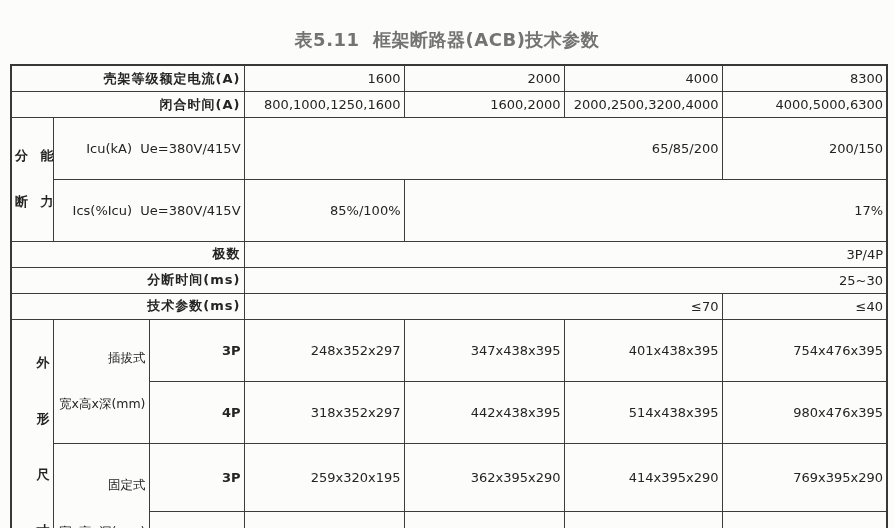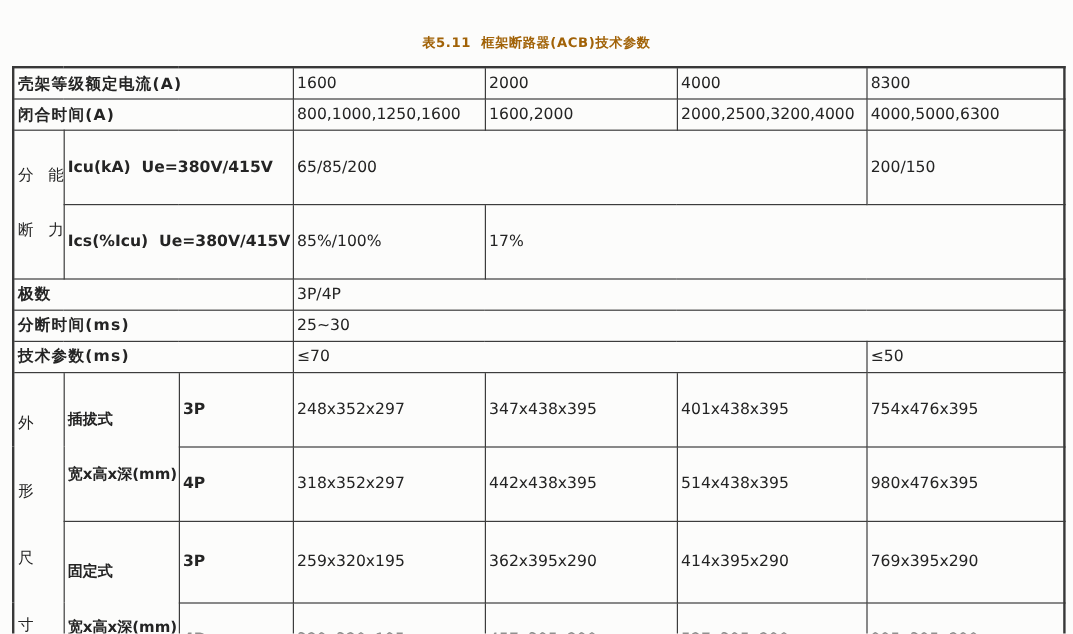"表5.11 框架断路器(ACB)技术参数" .doc-title { color: #a16207 -> #737373; font-size: 11px -> 18px }
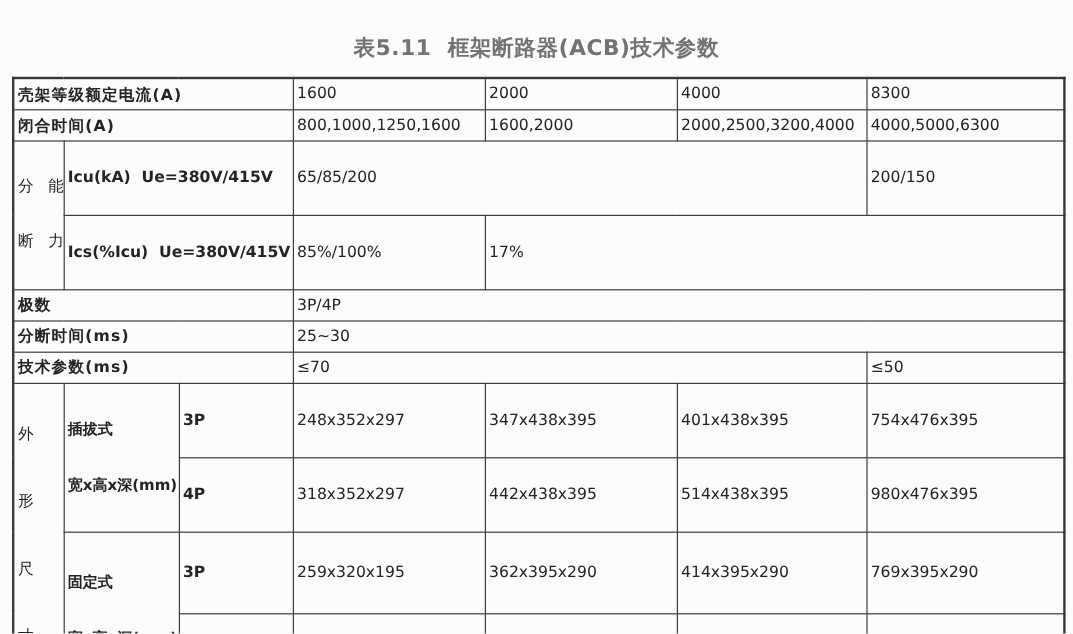"壳架等级额定电流(A)" table.spec td { text-align: left -> right }
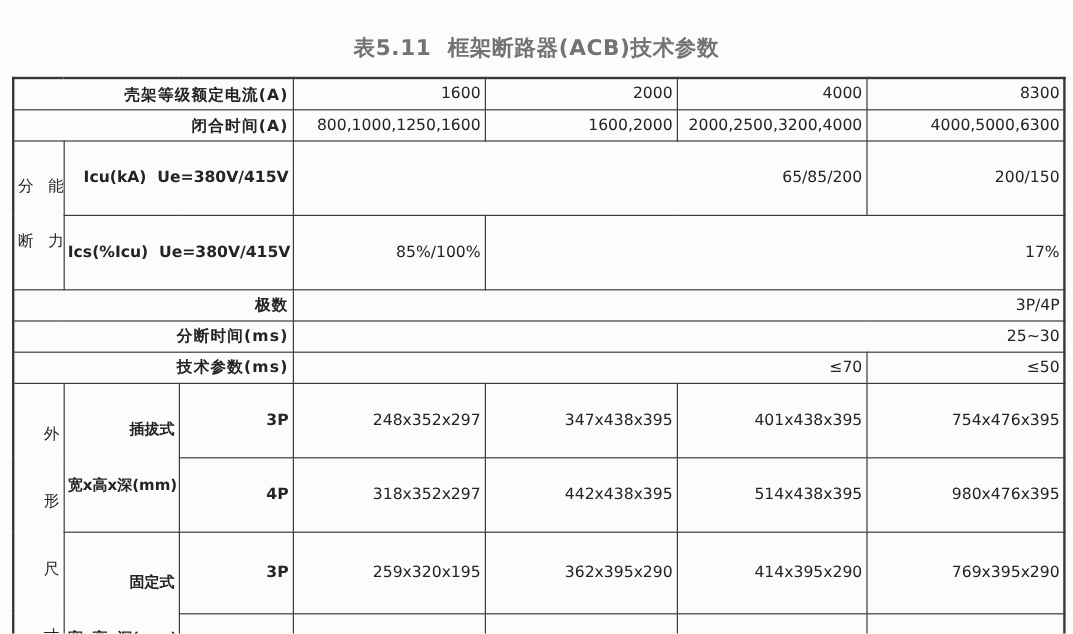"分 能" td.vert { font-weight: normal -> bold }
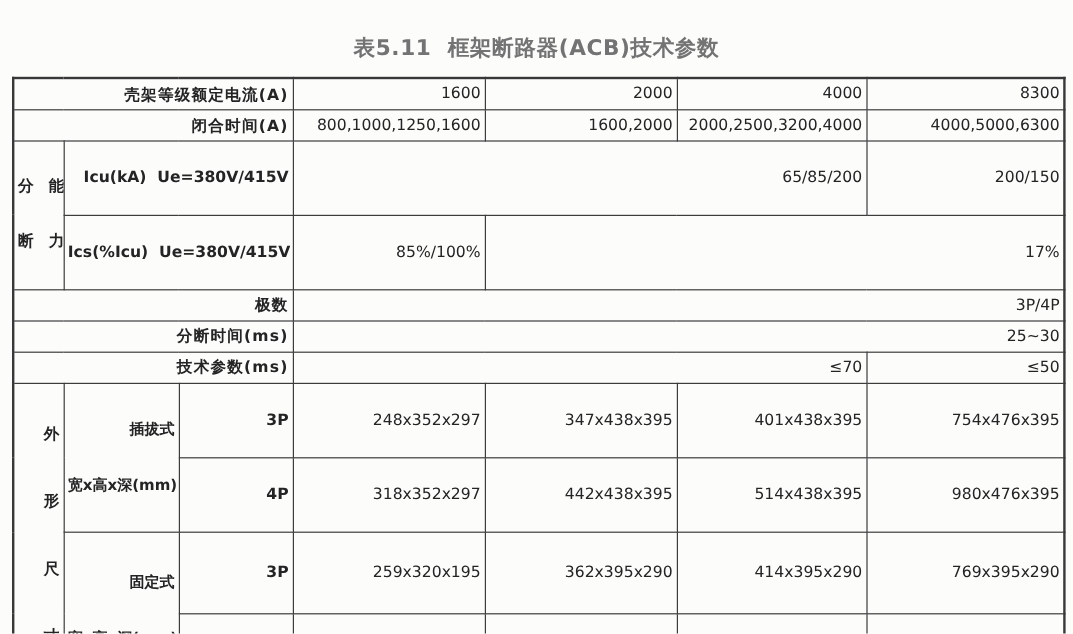"Icu(kA) Ue=380V/415V" td.lbl-left { font-weight: bold -> normal }
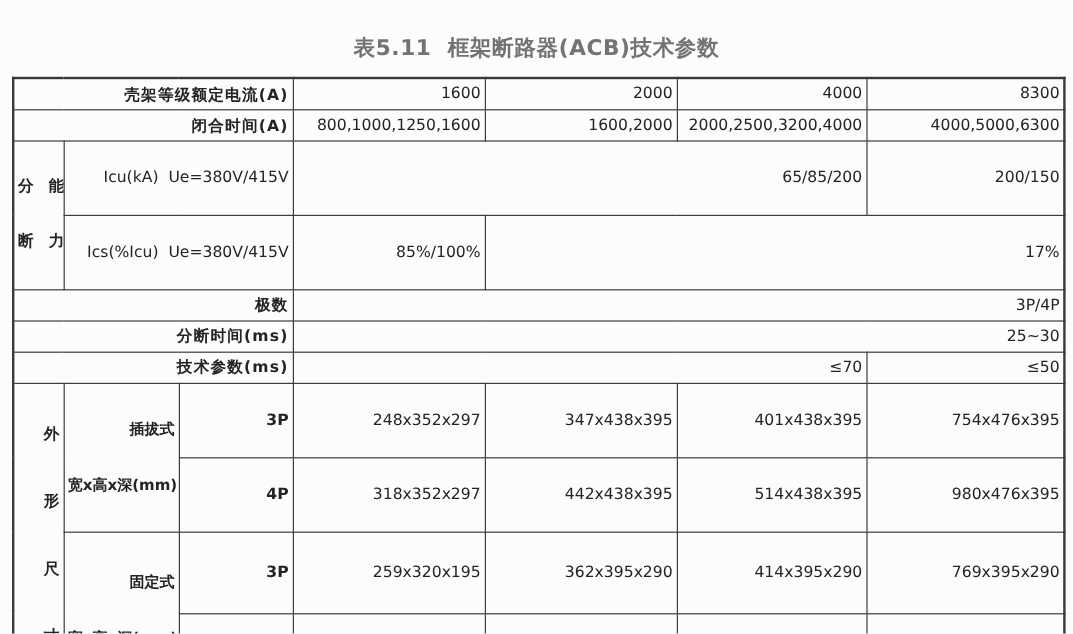"≤50" td.val { text: 50 -> 40 }
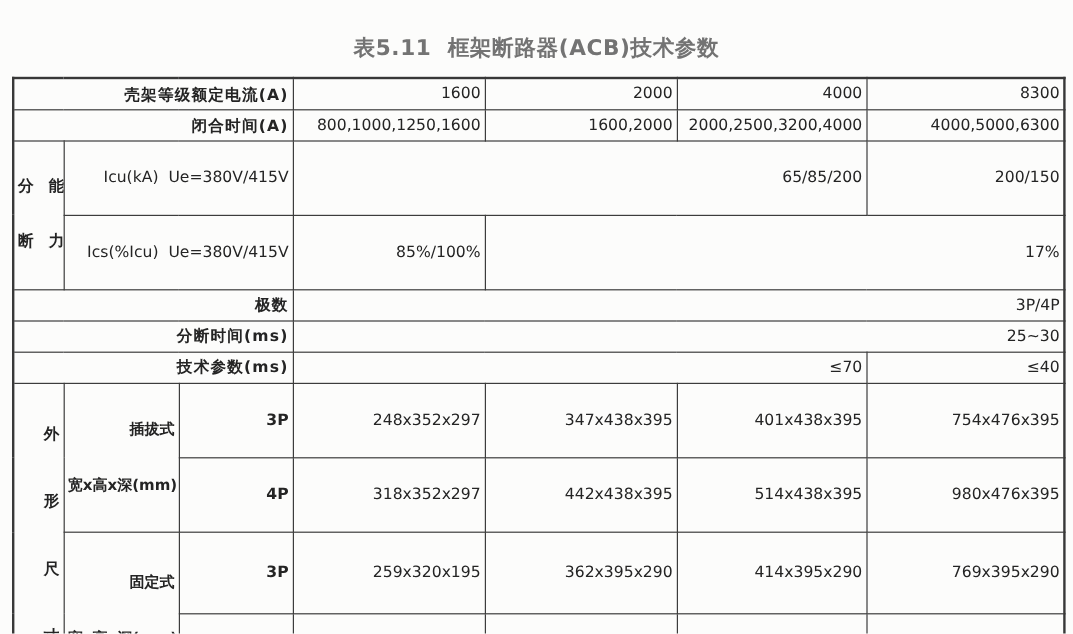"插拔式" td.two-line span { font-weight: bold -> normal }
